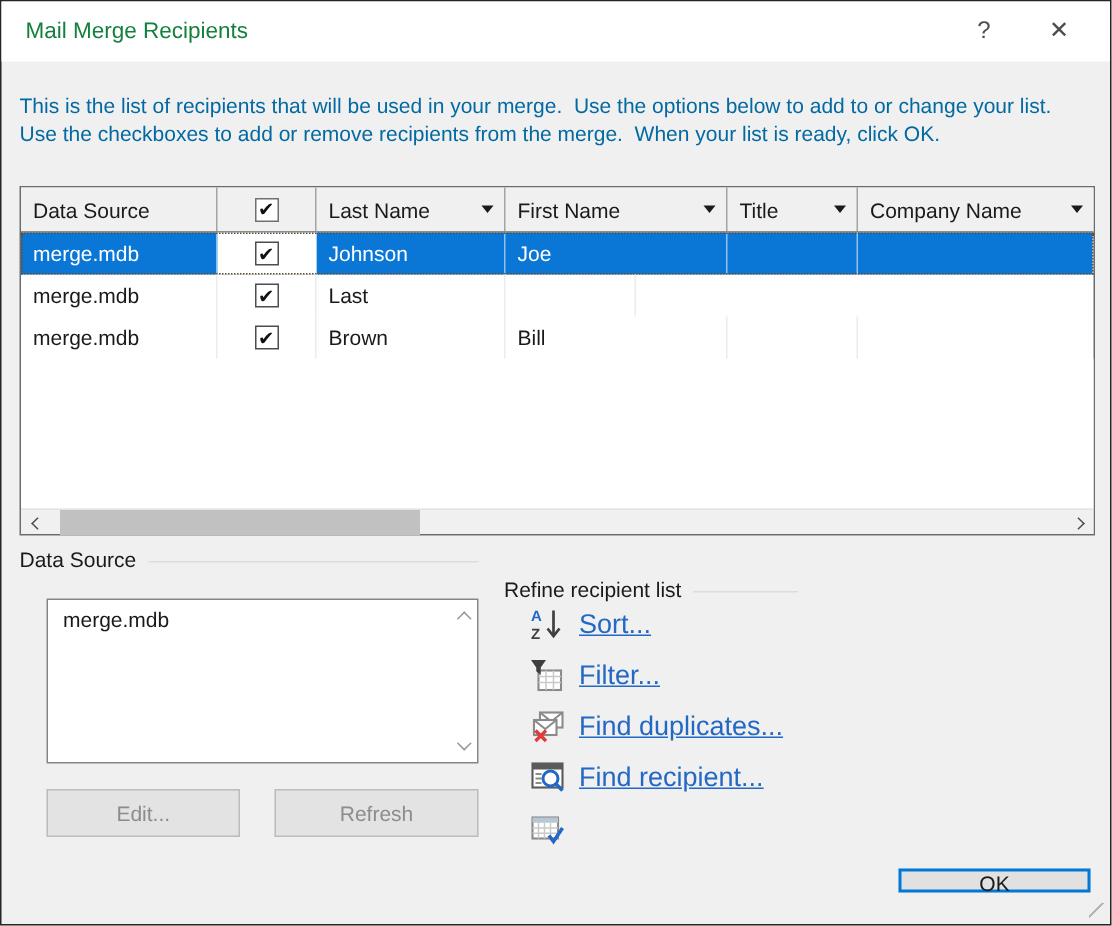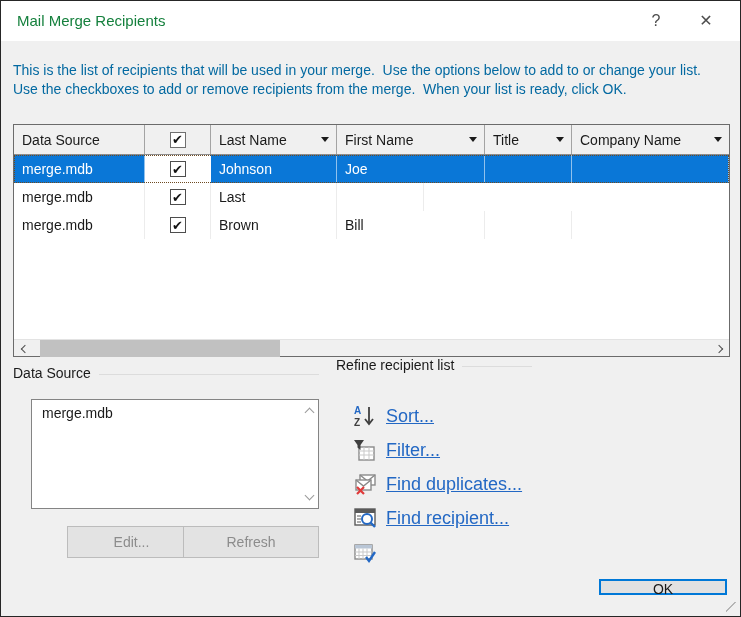"Refine recipient list" .gl-refine { top: 356px -> 384px }
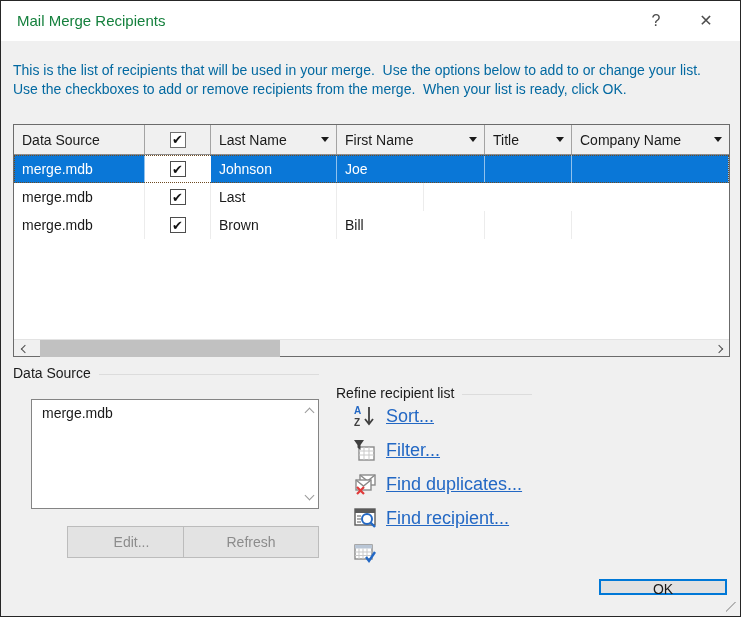"Edit..." .btn-edit { margin-left: 36px -> none }
